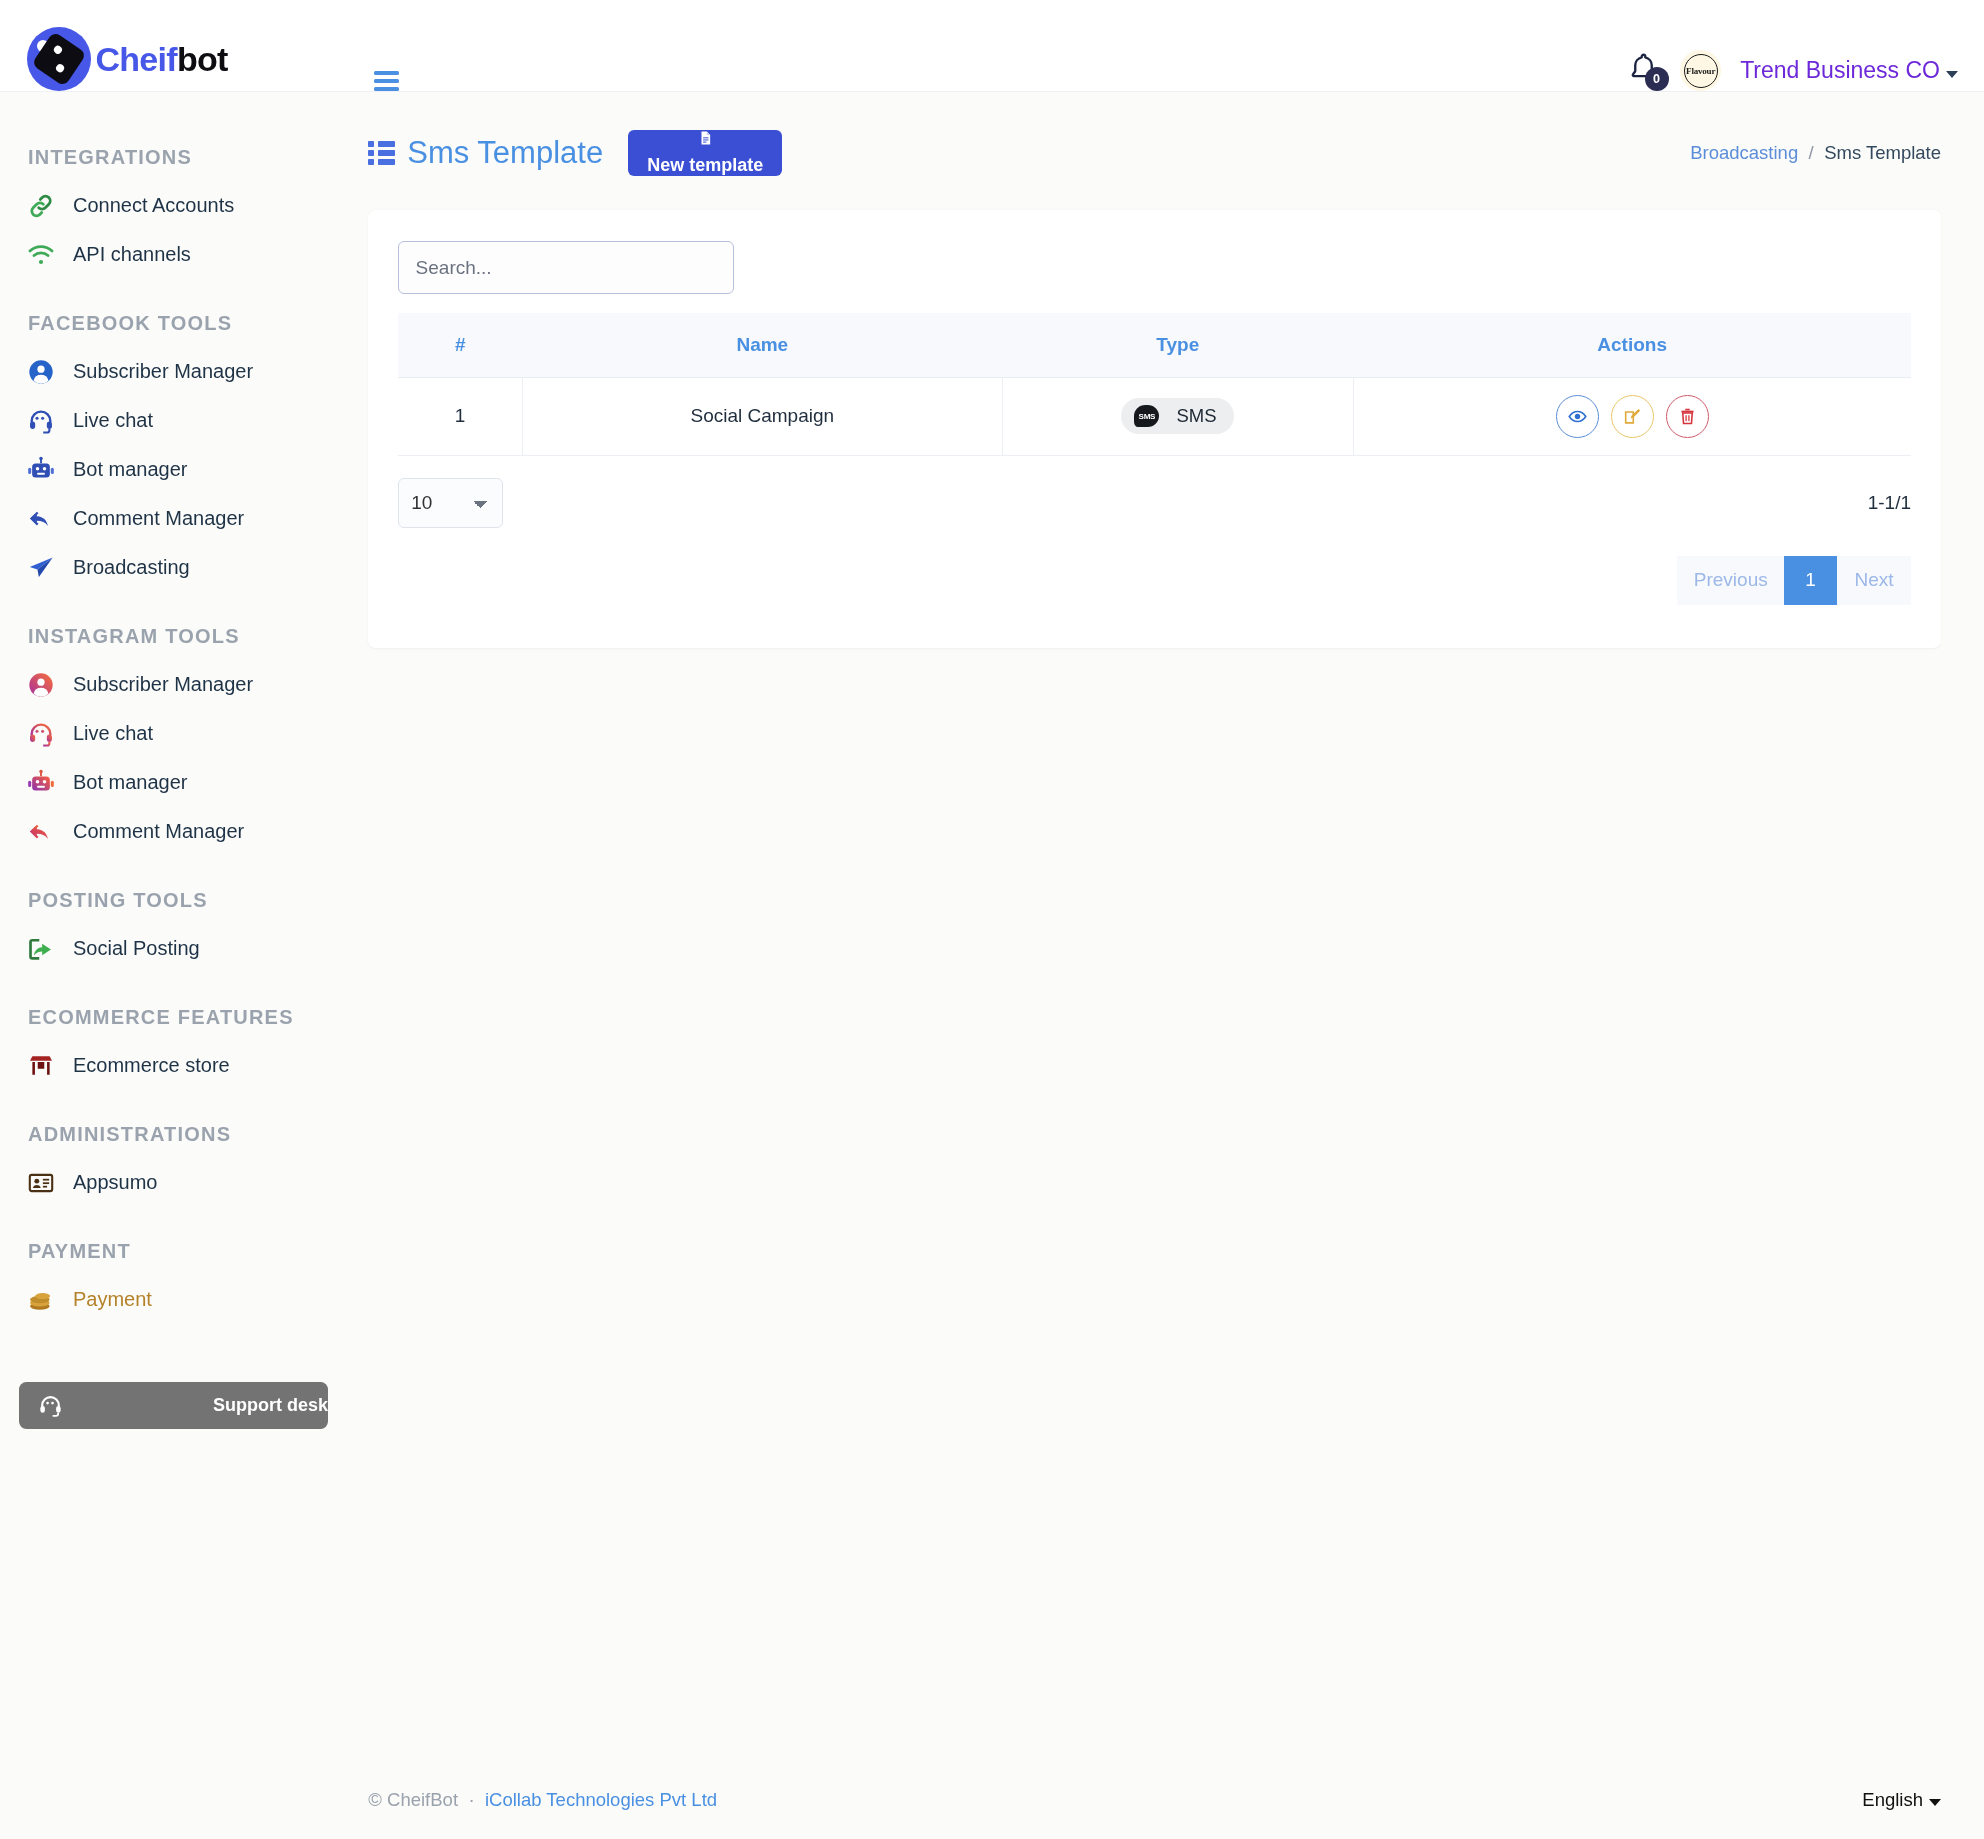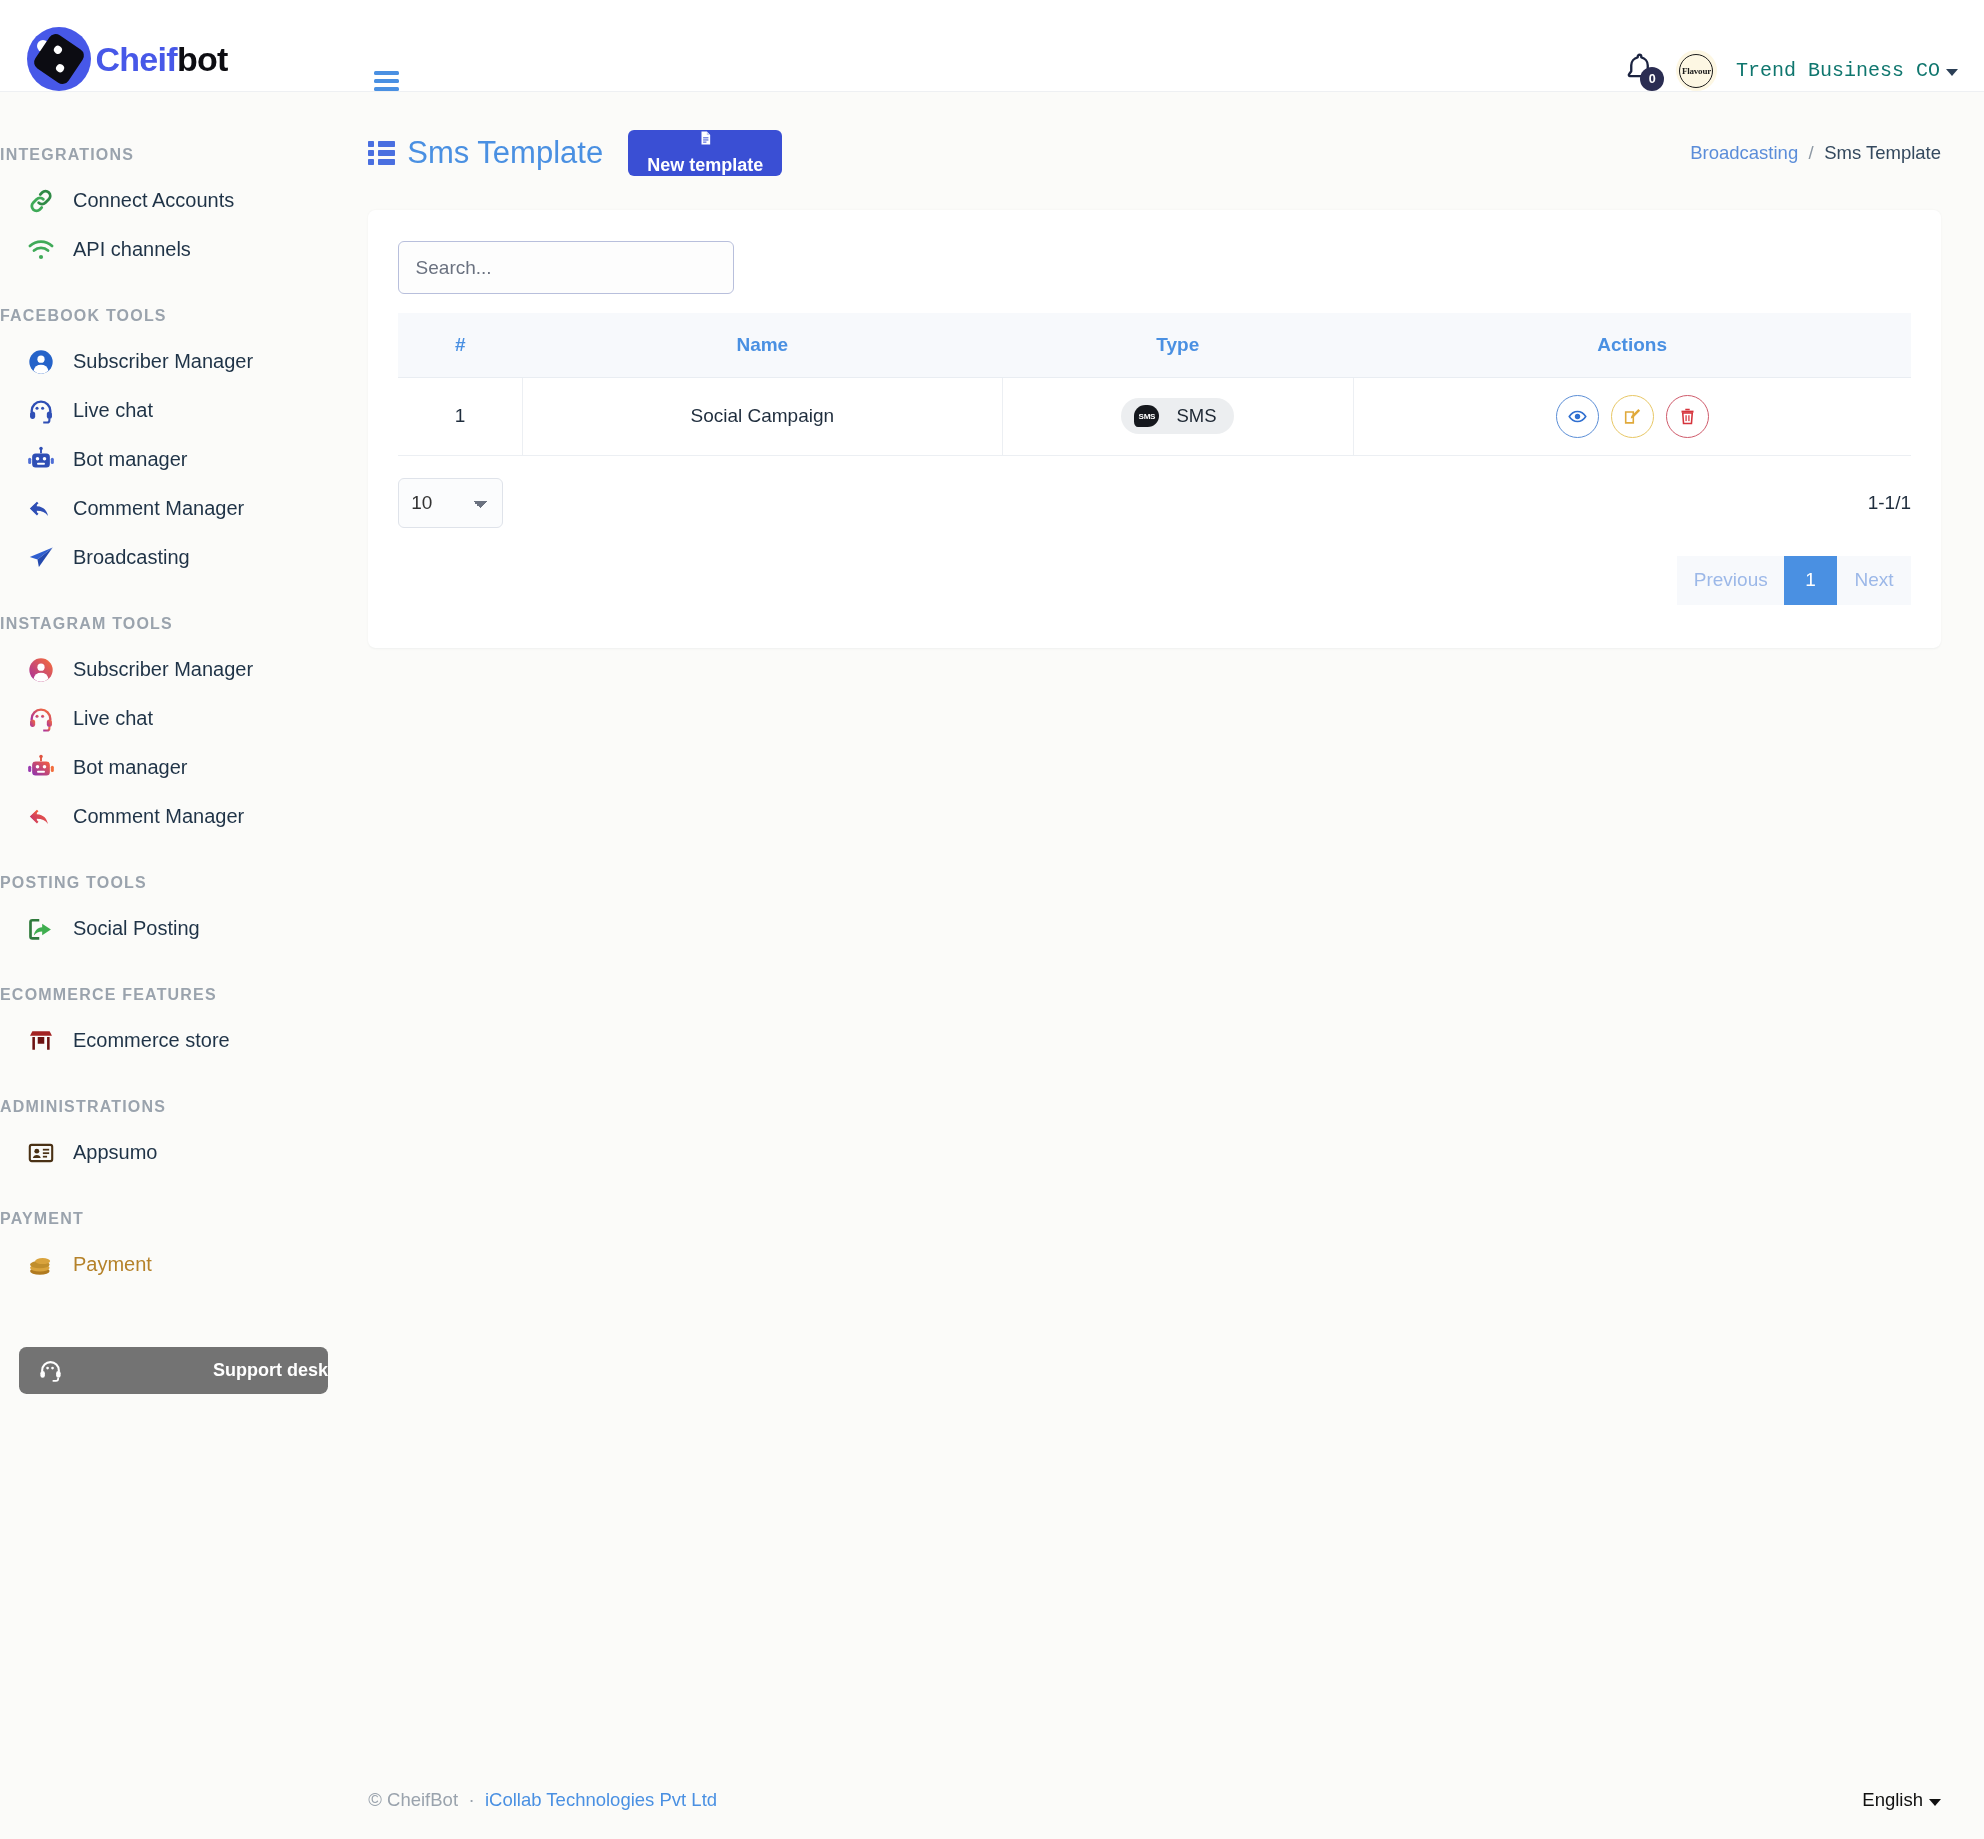"Trend Business CO" .org-name { color: #0f766e -> #6d28d9; font-family: Liberation Mono, monospace -> none; font-size: 20px -> 23px }
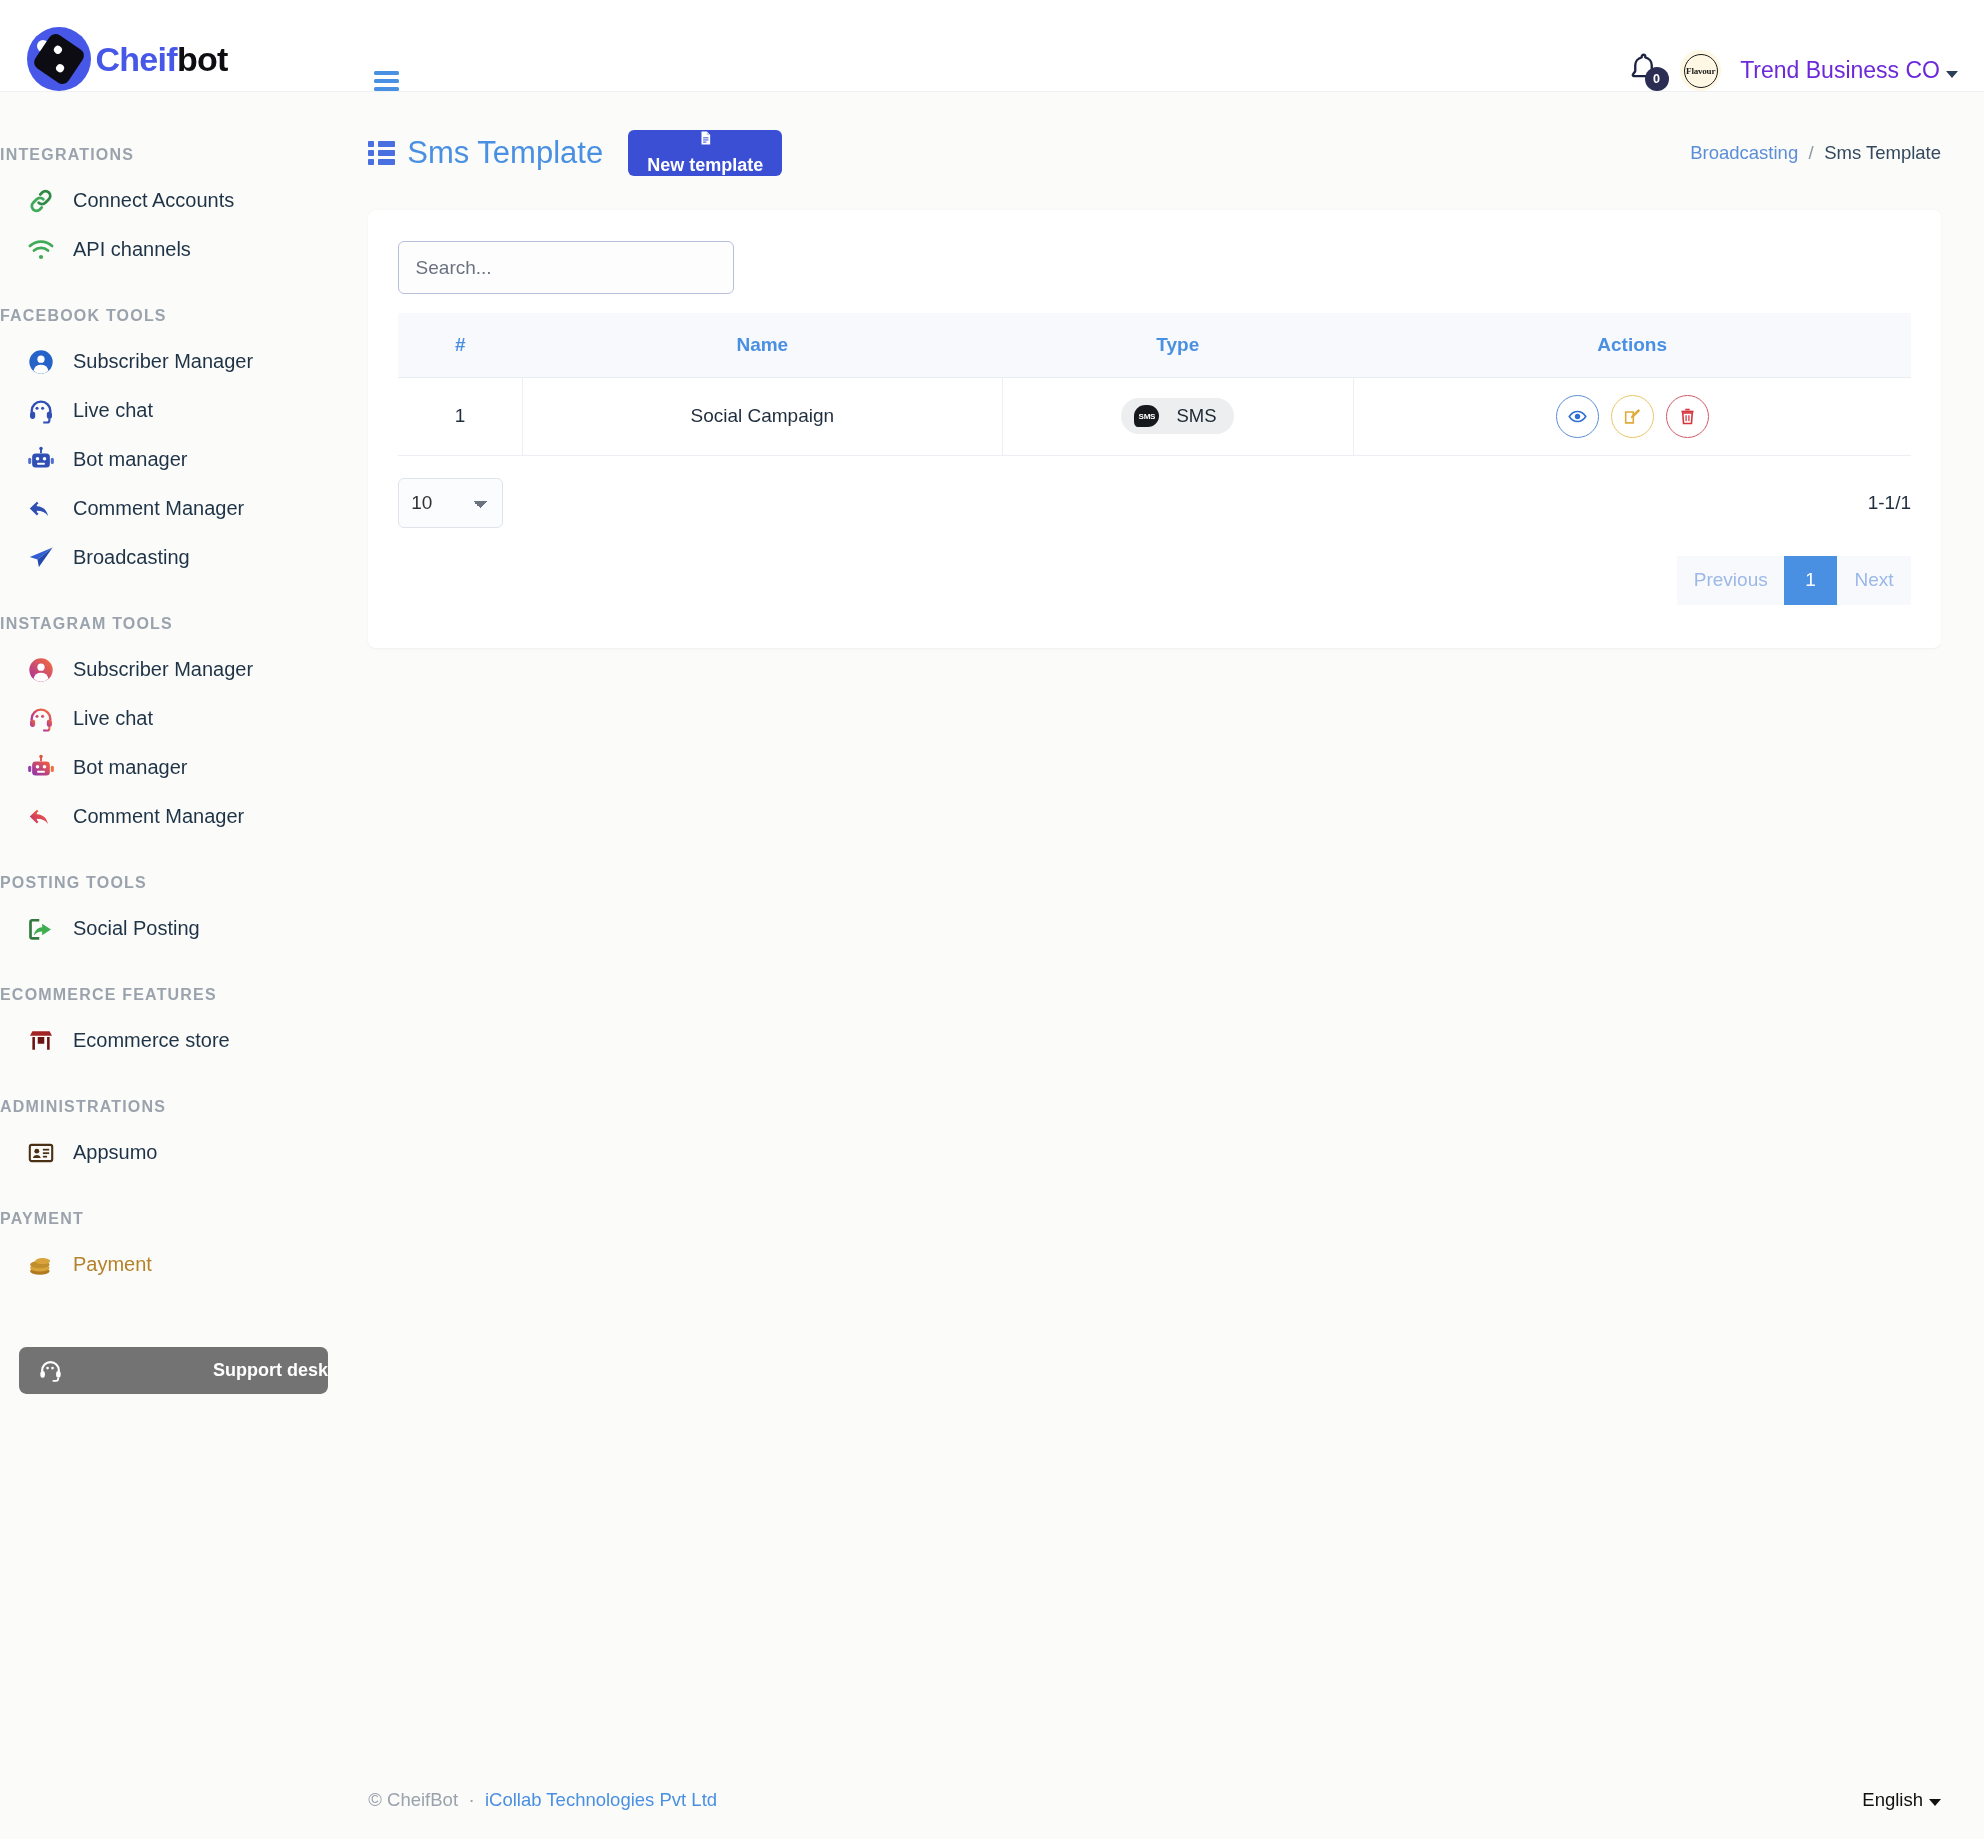"INTEGRATIONS" .section-title { font-size: 16px -> 20px; padding-left: none -> 28px }
